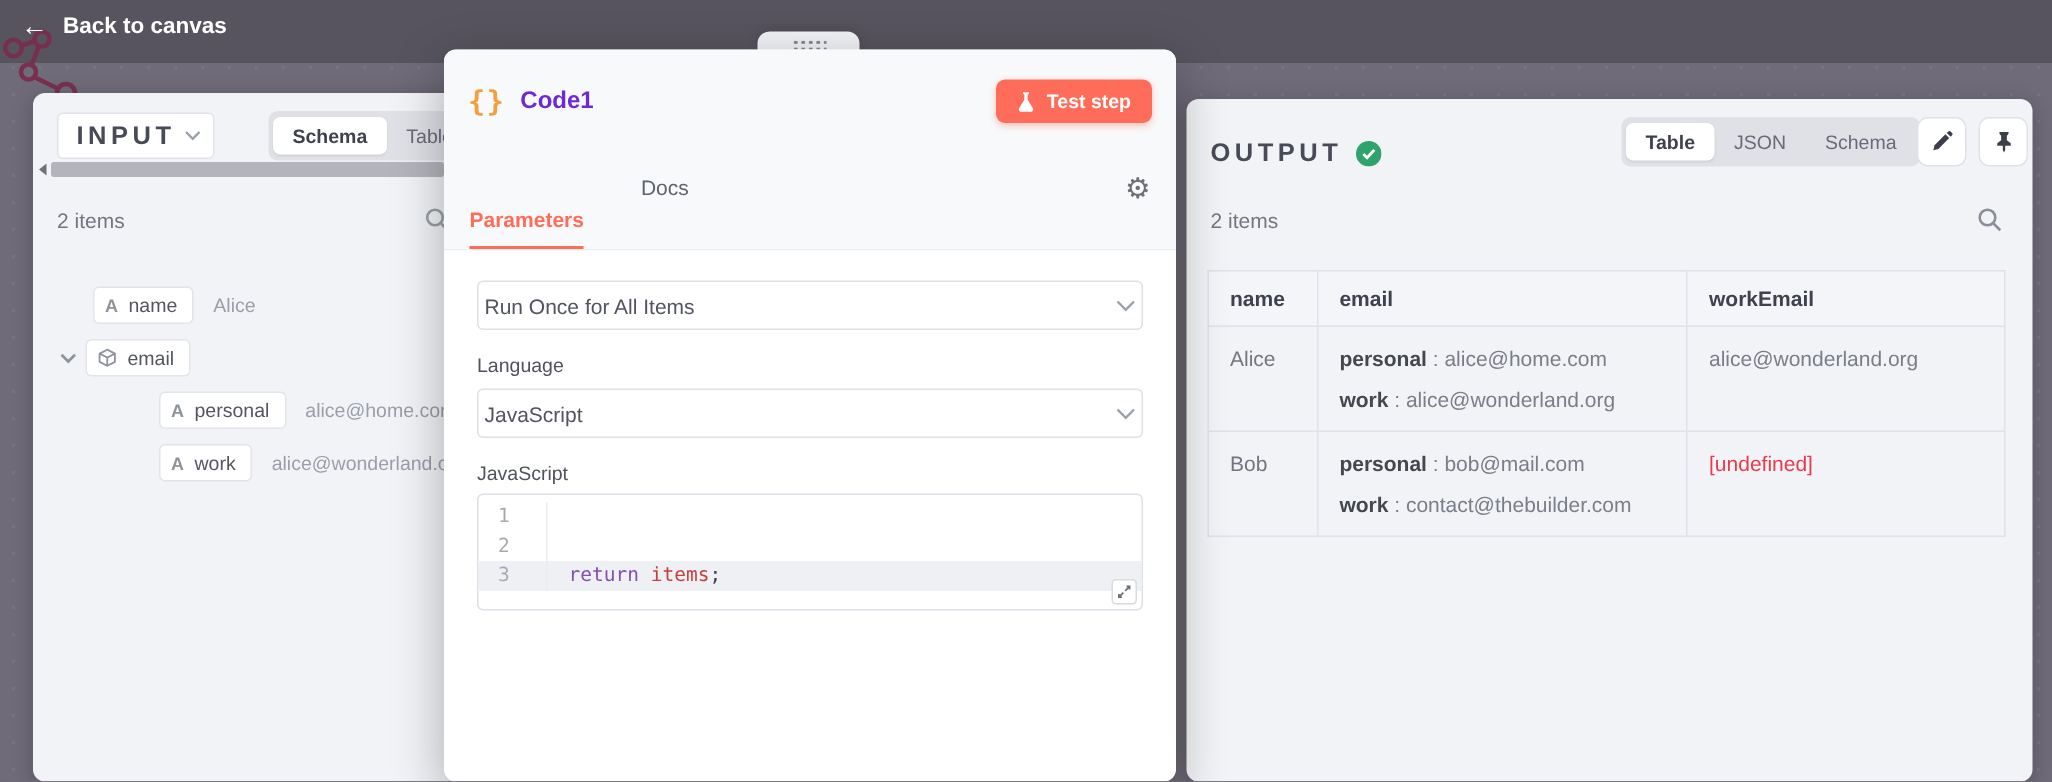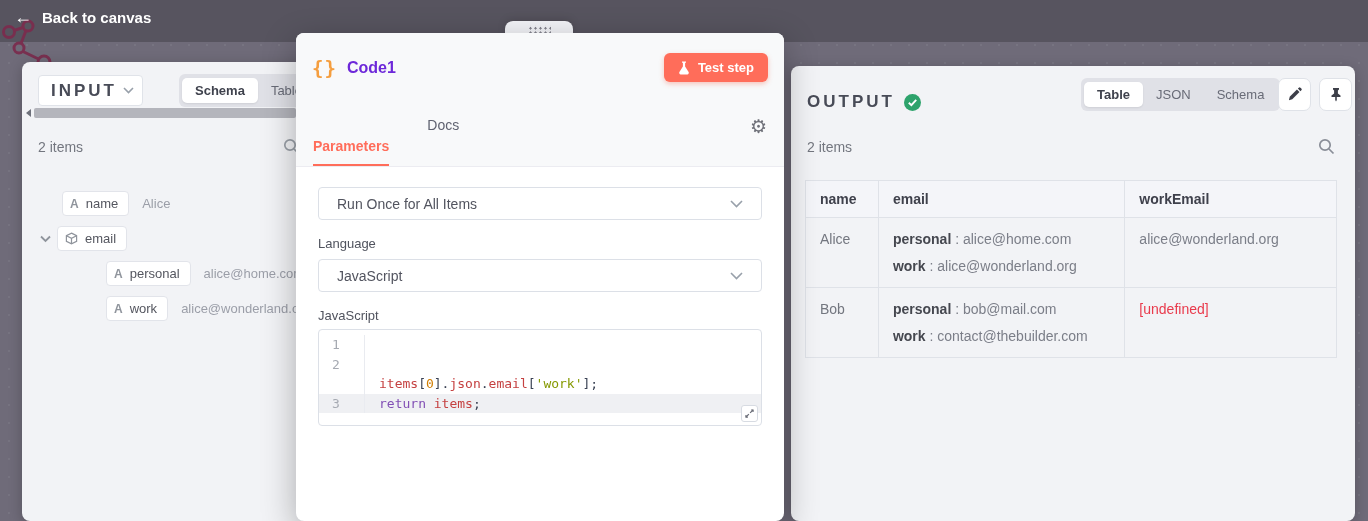"Run Once for All Items" .select { padding: 0 18px -> 0 4px }
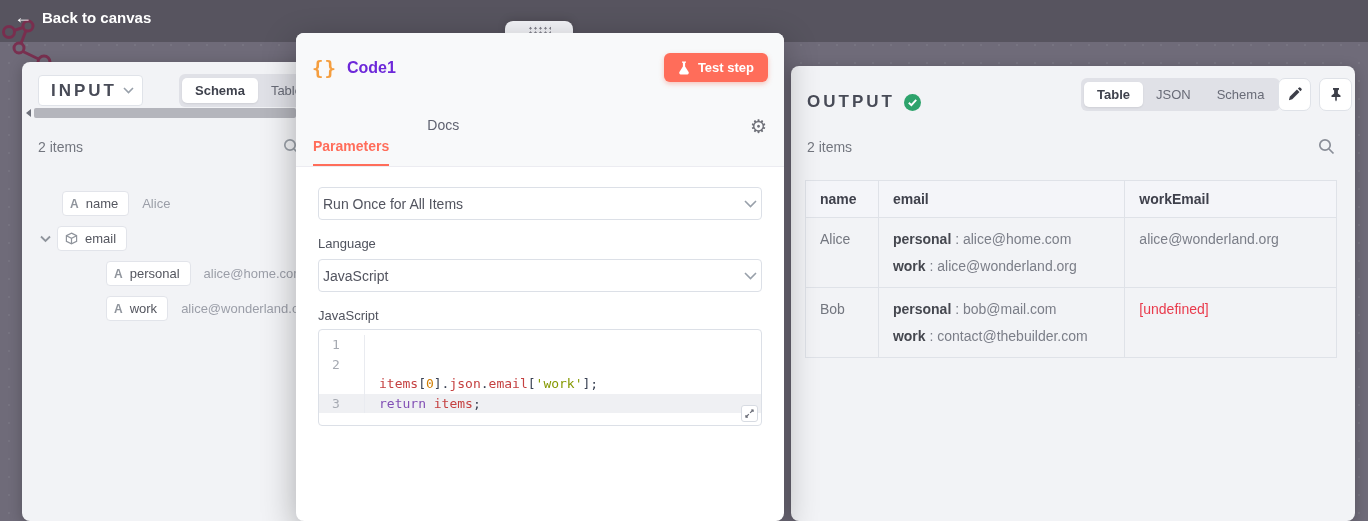"items[0].json.email['work'];" span.lc { html: <span><span>items</span><span>[</span><span>0</span><span>].</span><span>json</span><span>.</span><span>email</span><span>[</span><span>'work'</span><span>];</span></span> -> none }
